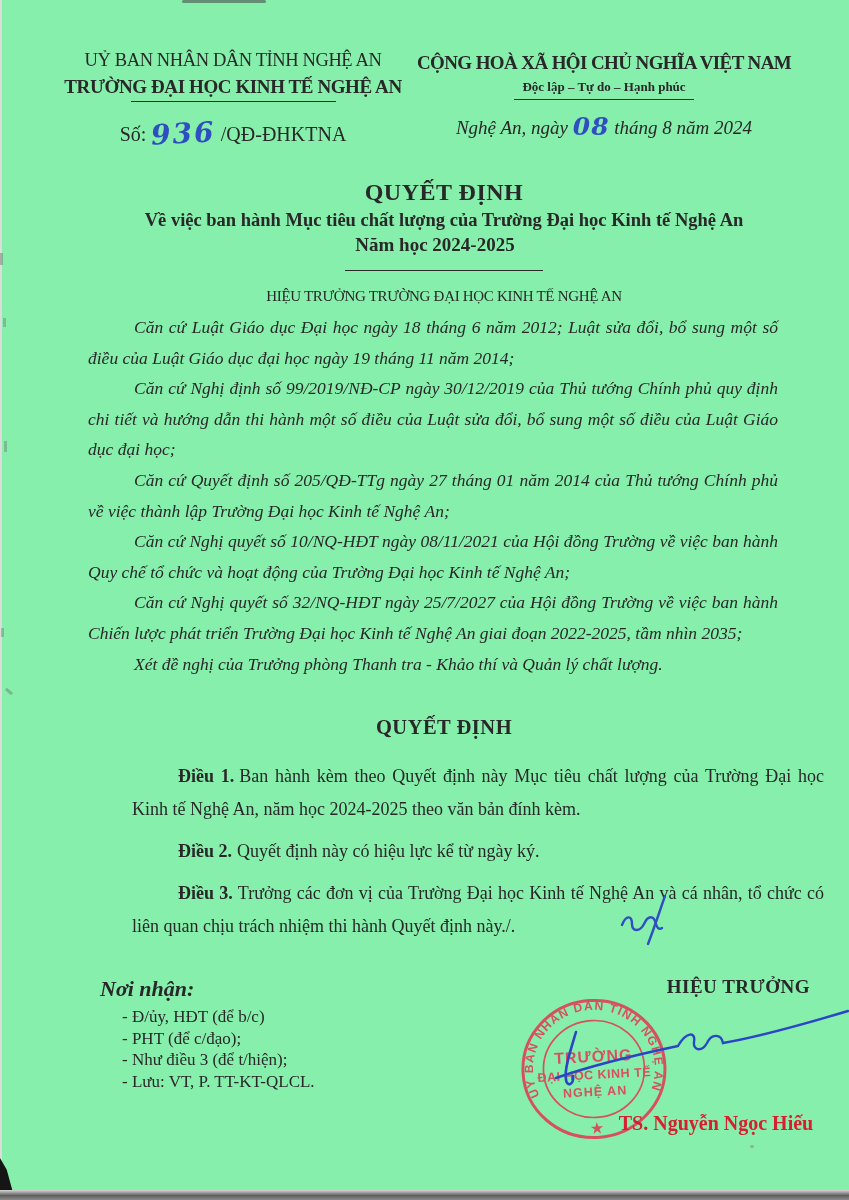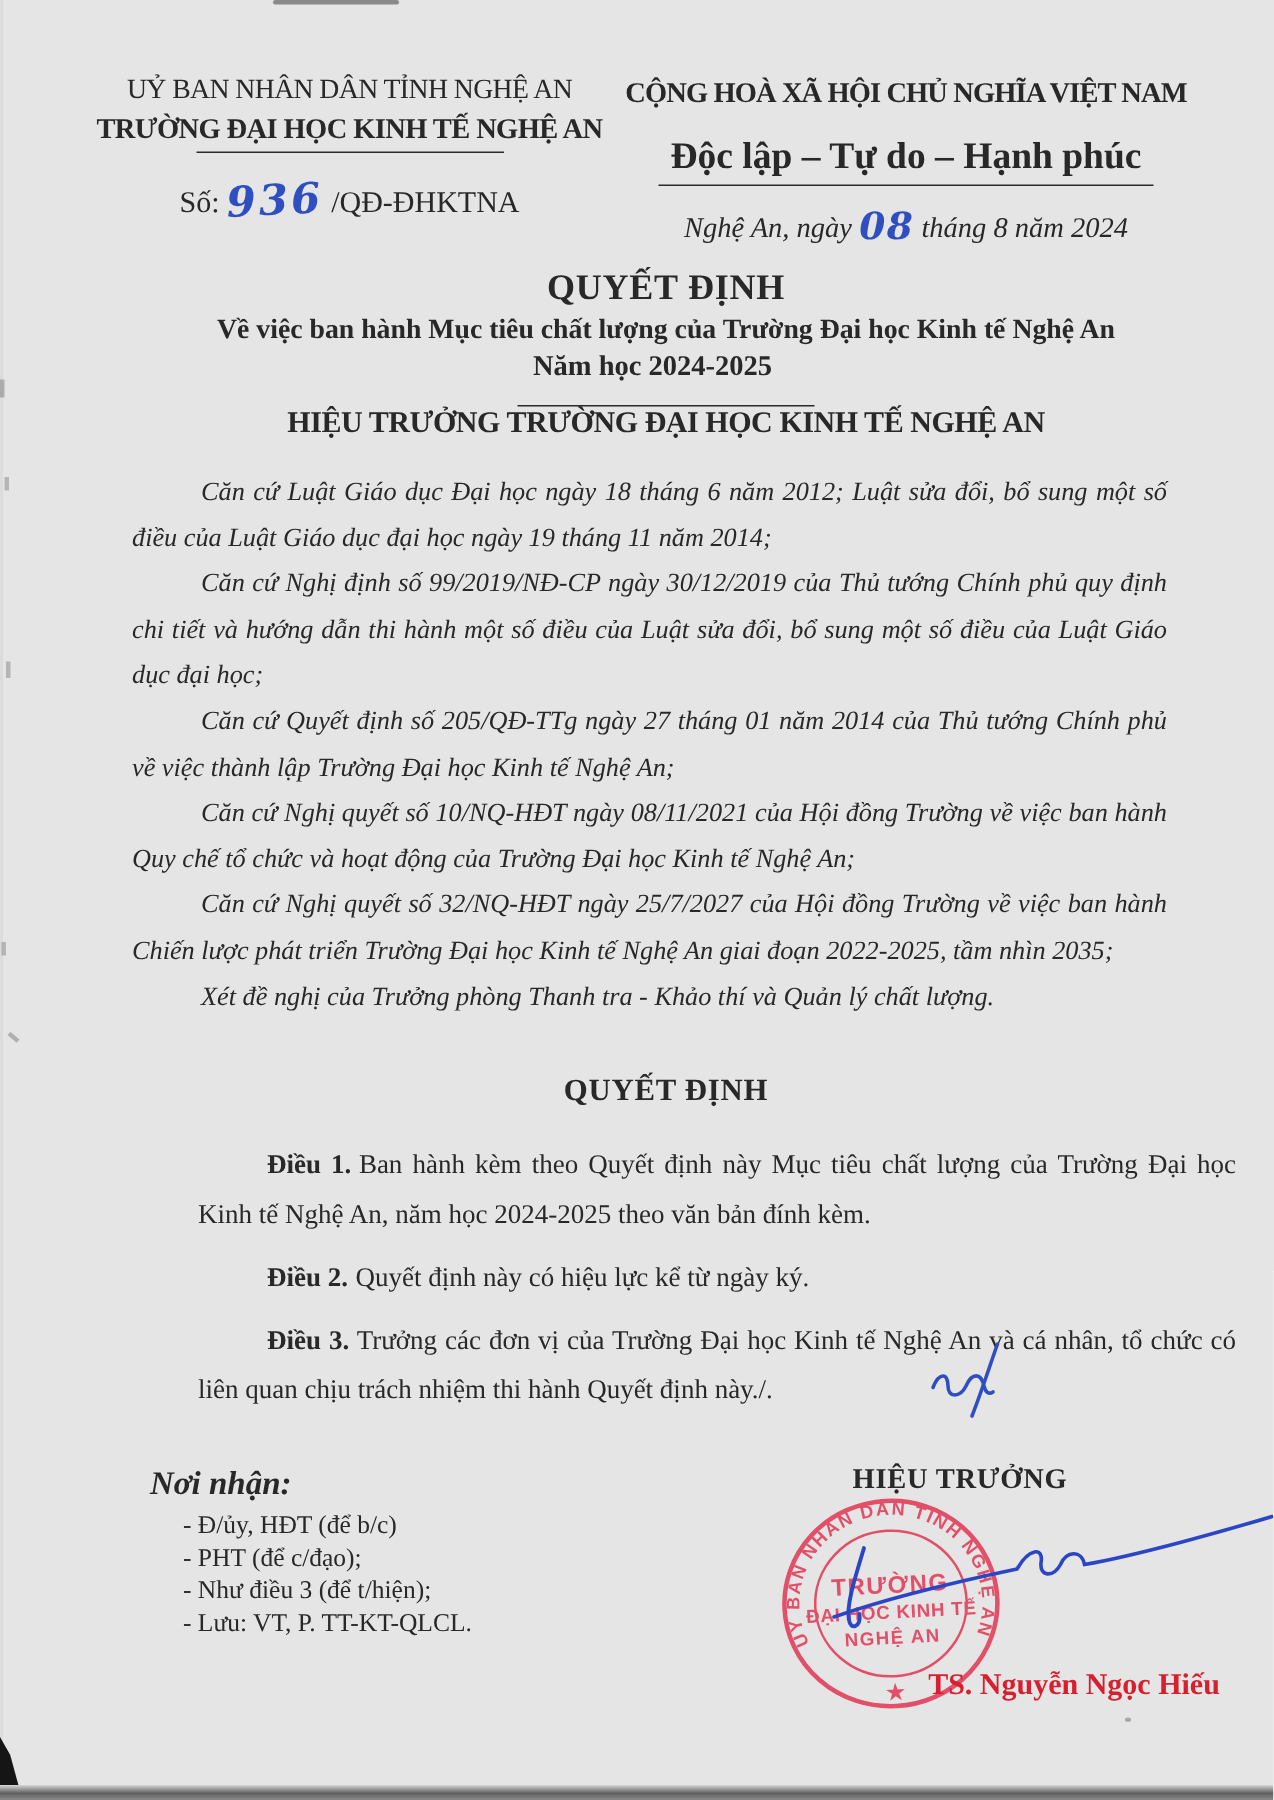"UỶ BAN NHÂN DÂN TỈNH" .page { background: #e5e5e5 -> #86efac }
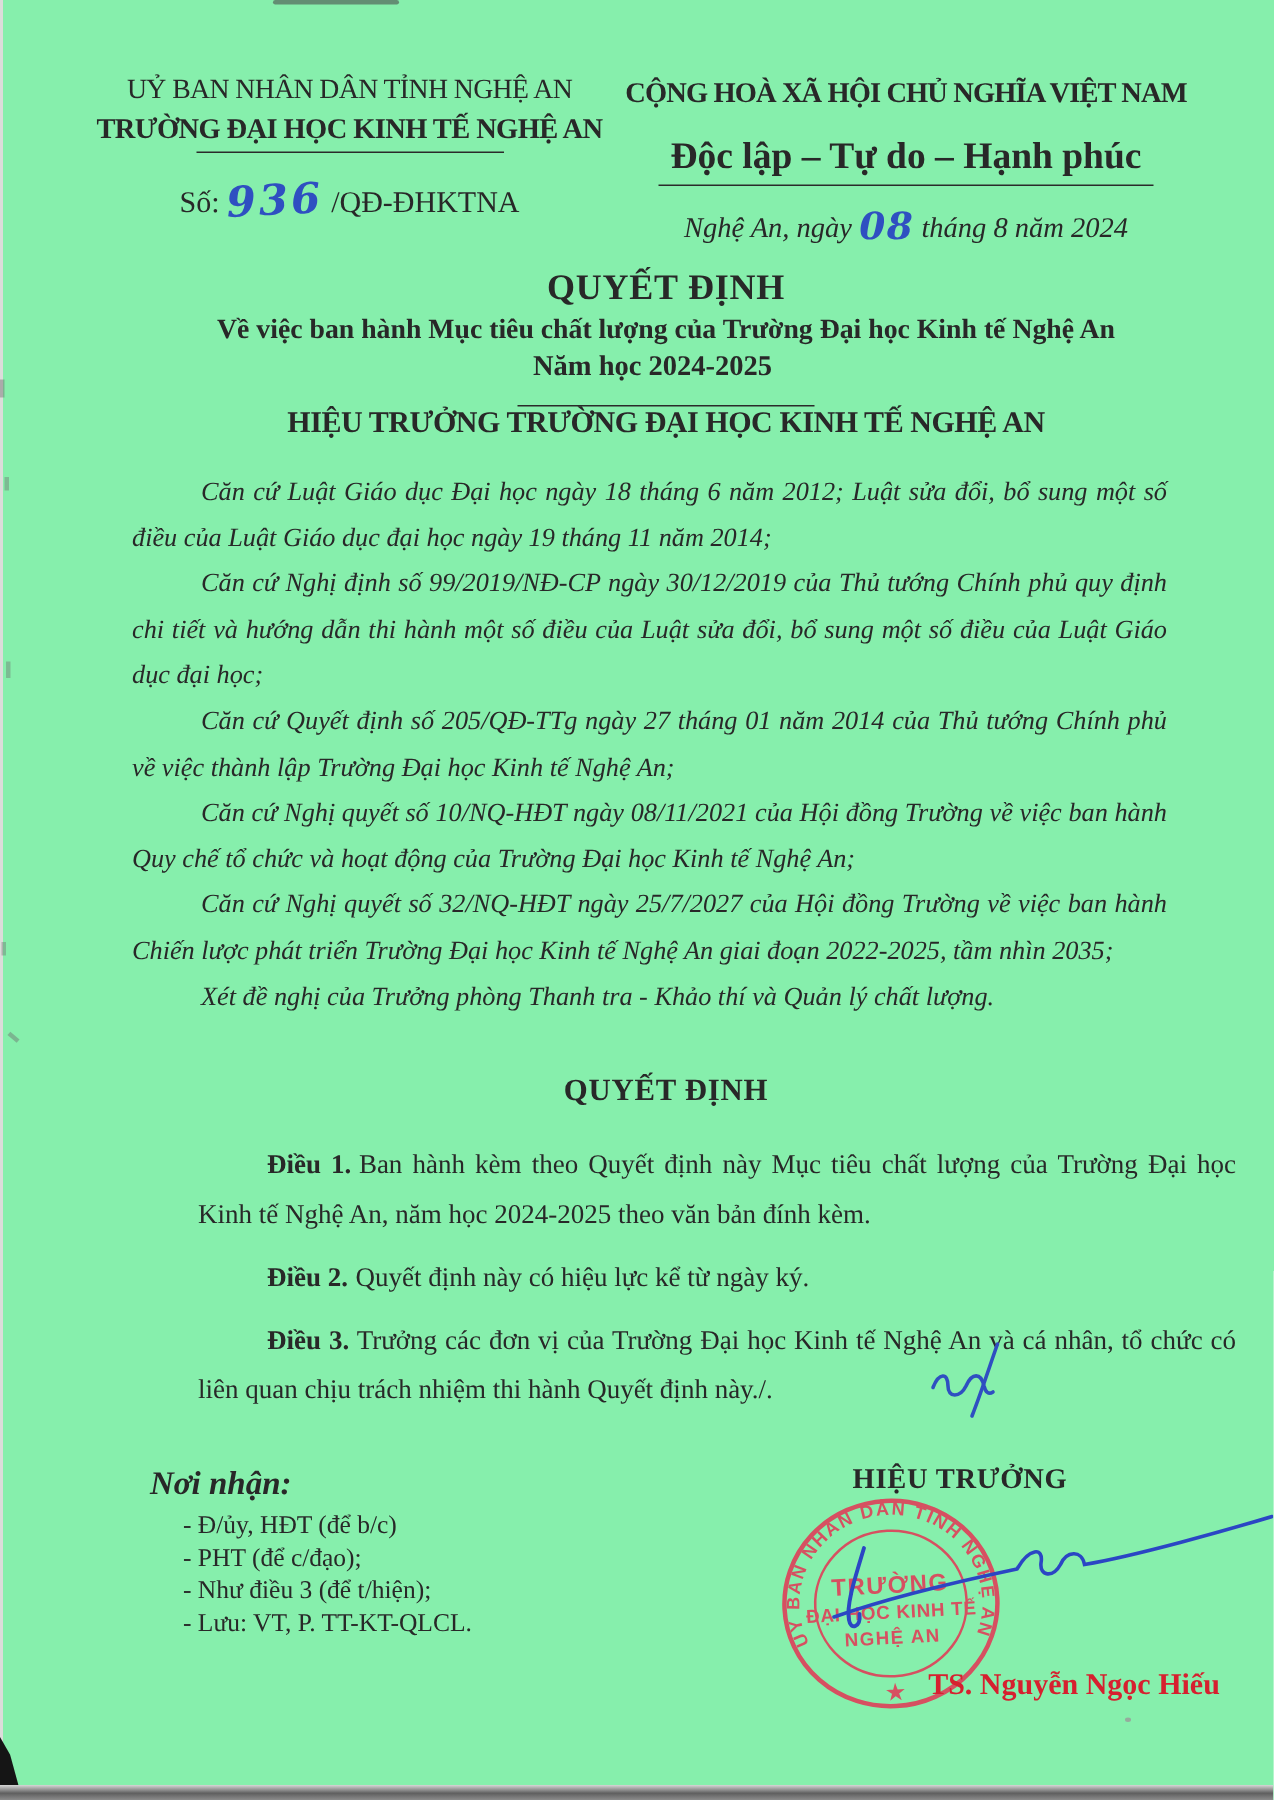"Độc lập – Tự do" .hr2 { font-size: 25px -> 13px; margin-top: 17px -> 5px }
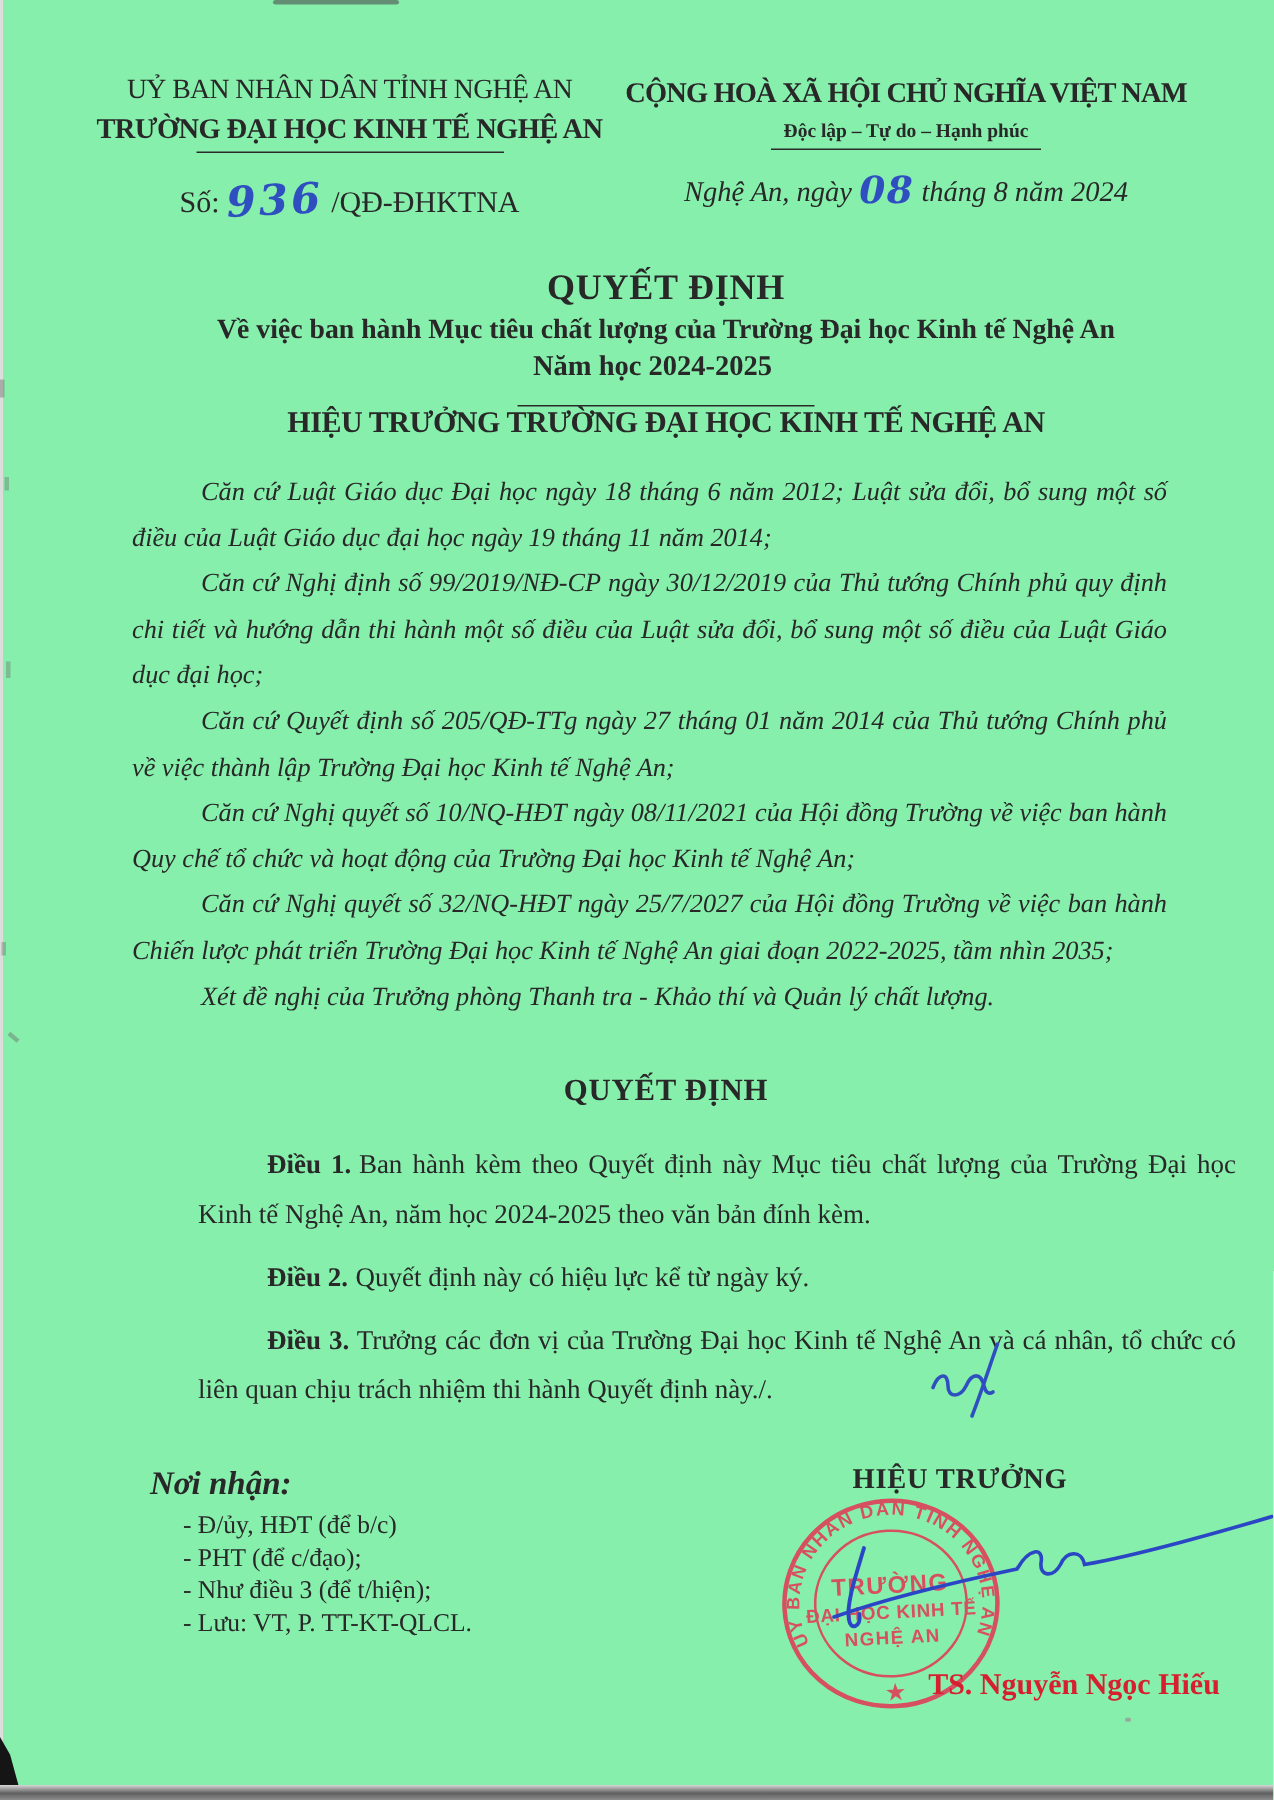"HIỆU TRƯỞNG TRƯỜNG ĐẠI HỌC" .t-issuer { font-size: 20px -> 15px; font-weight: bold -> normal; margin-top: none -> 17px }
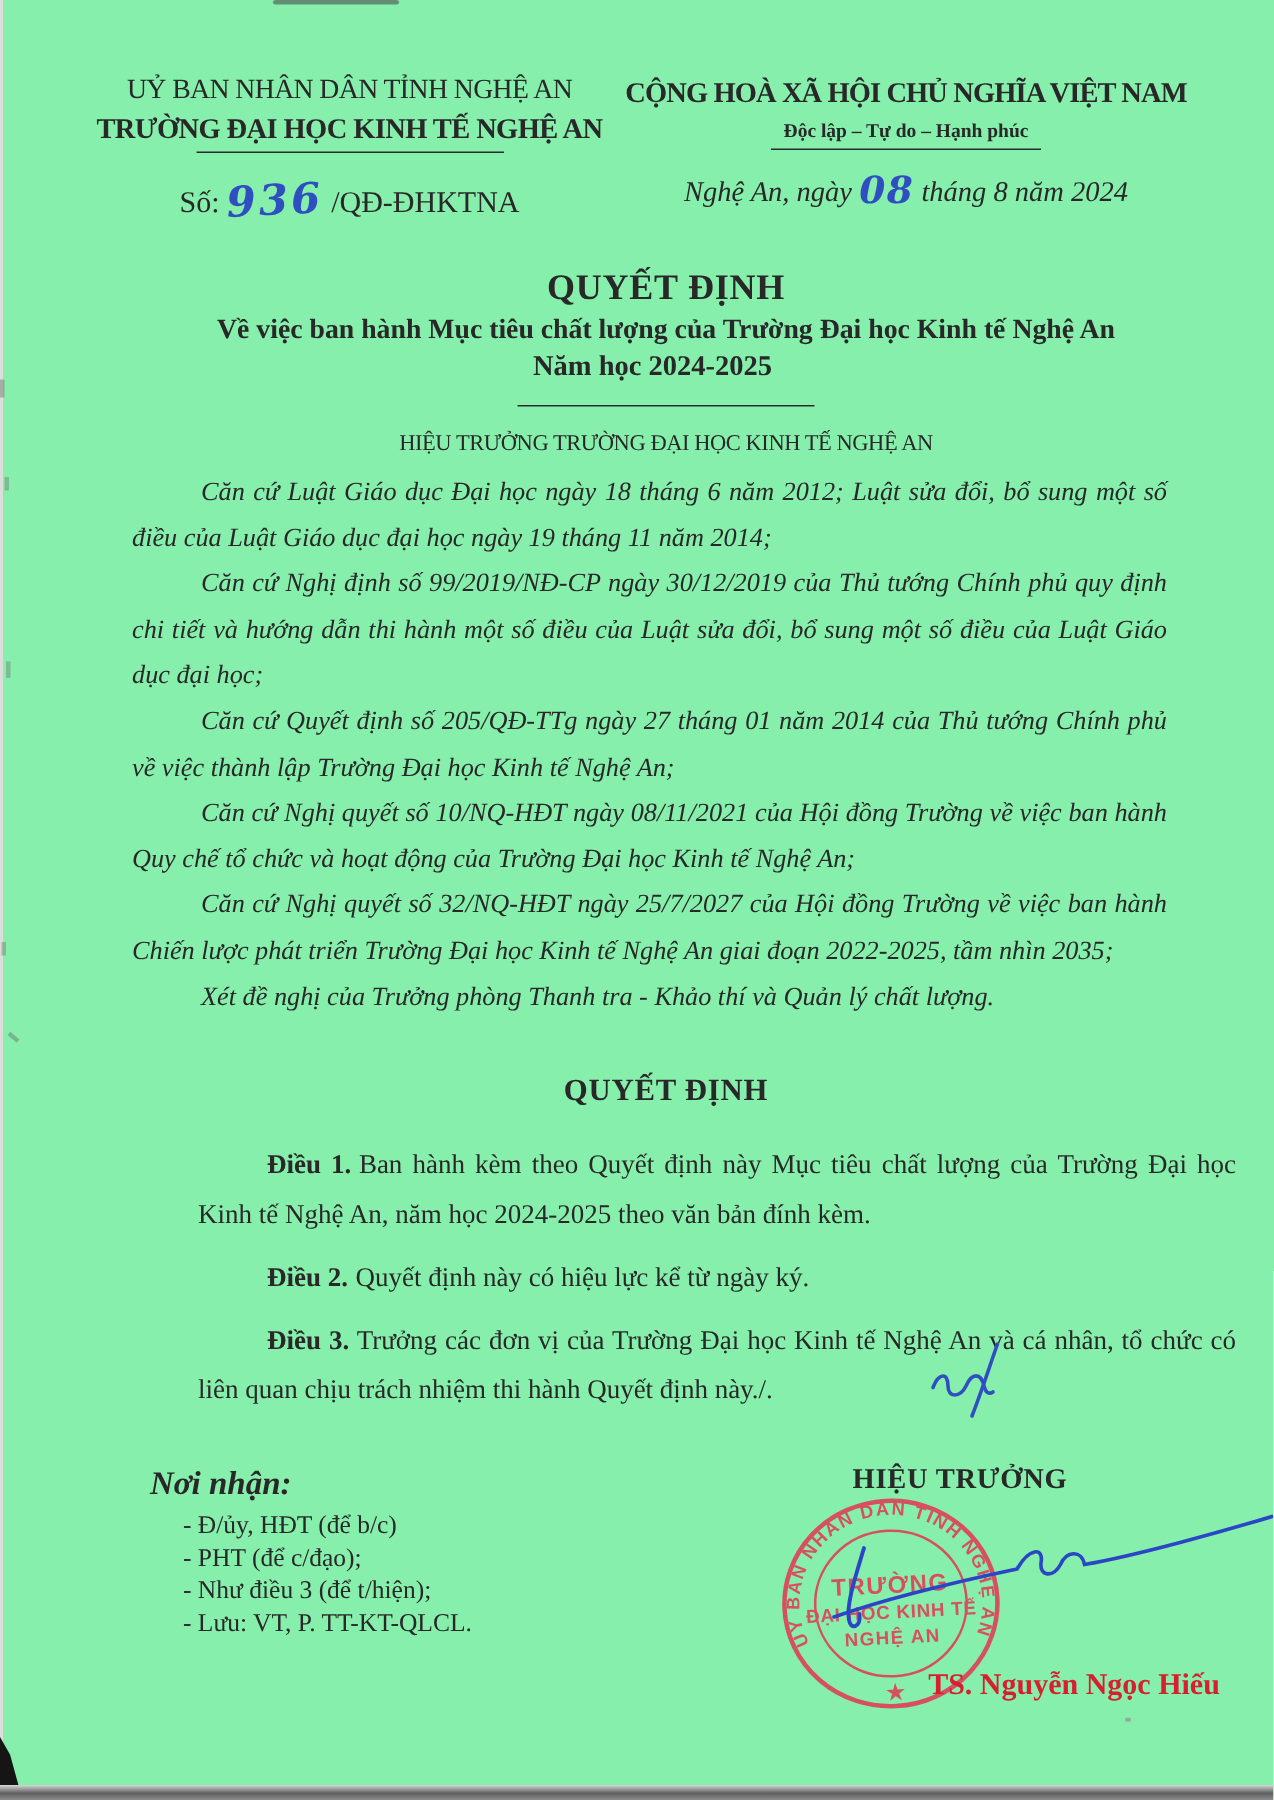"HIỆU TRƯỞNG" .sig-role { text-align: center -> right }
